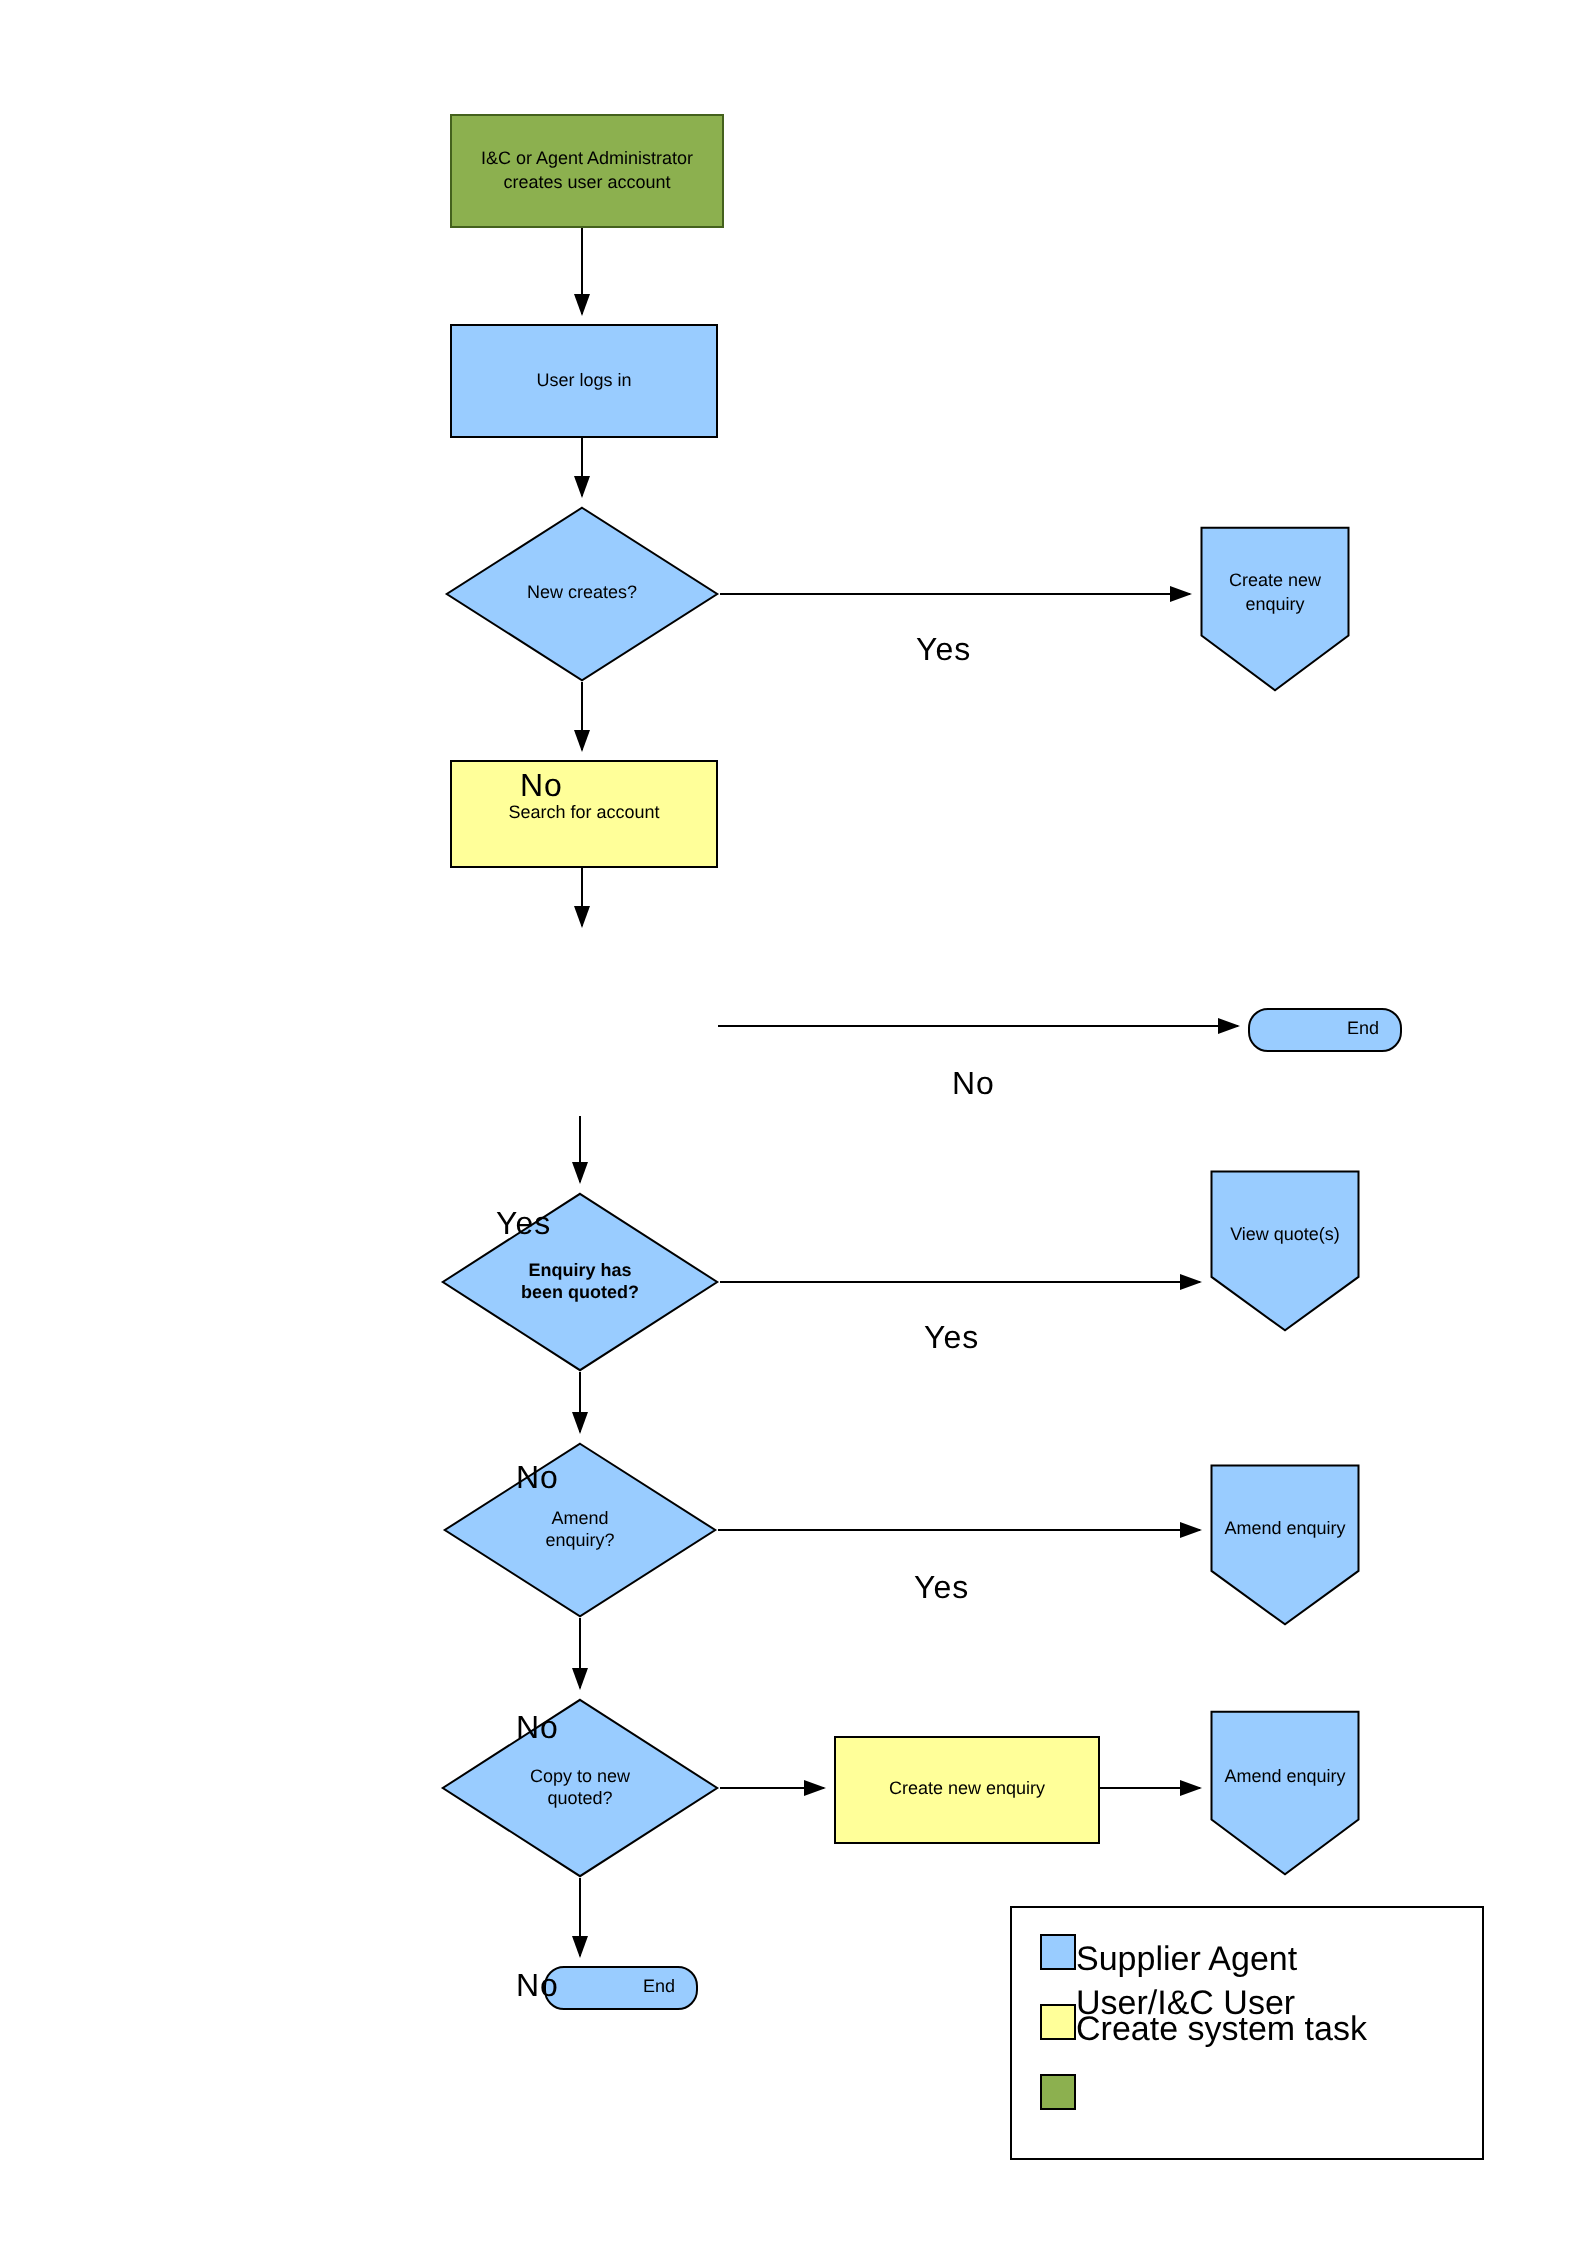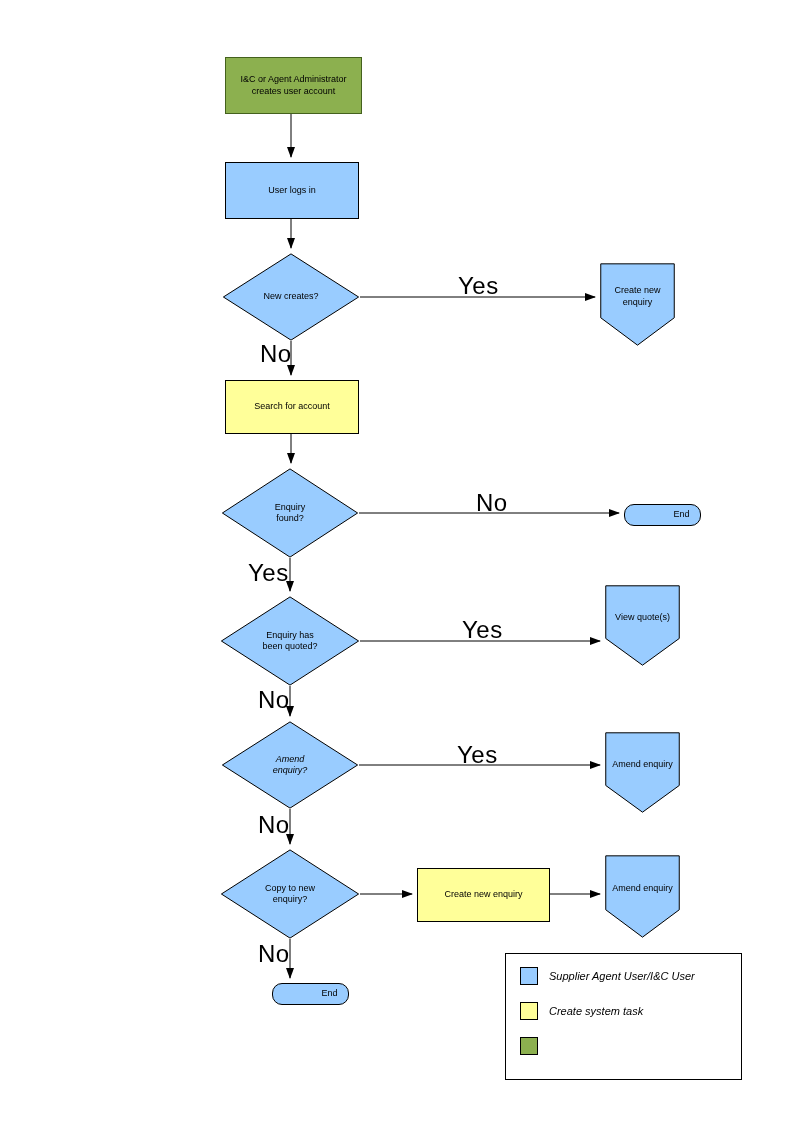"Yes" .edge-label { font-size: 24px -> 16px; margin-top: none -> 45px }
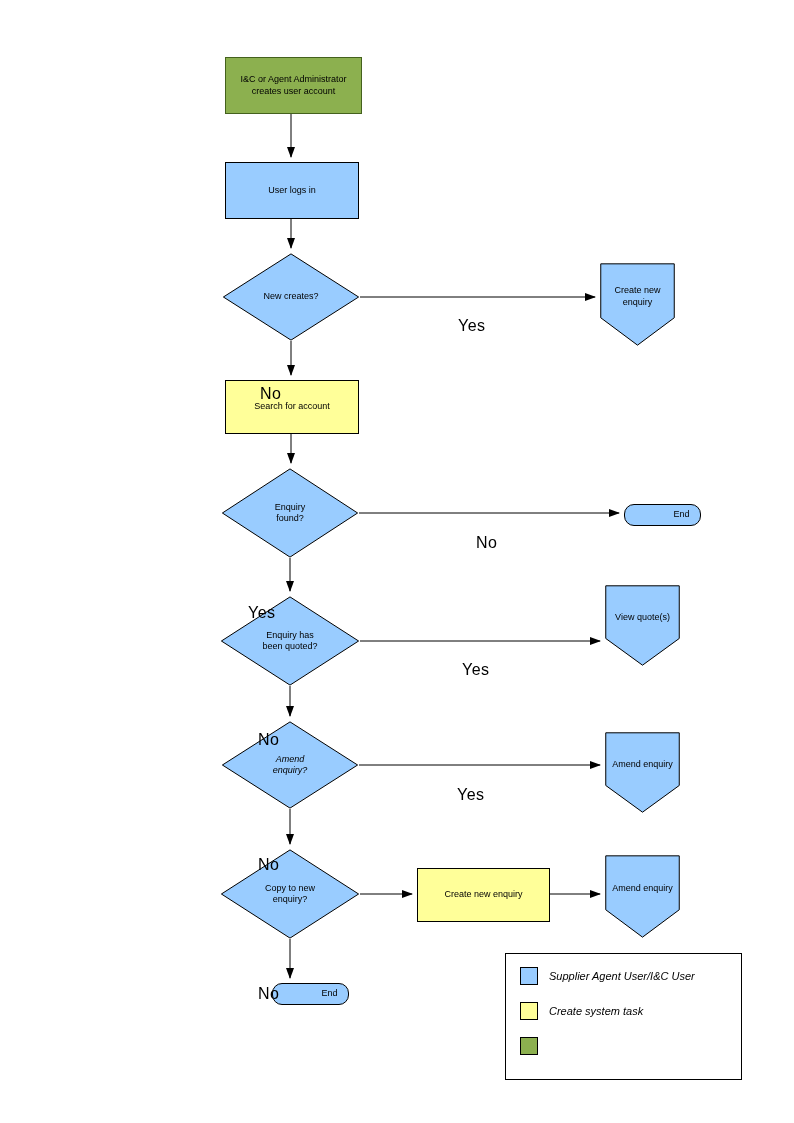"Enquiry found?" div.node { html: <div> <svg> <polygon></polygon> </svg> <span>Enquiry found?</span> </div> -> none }
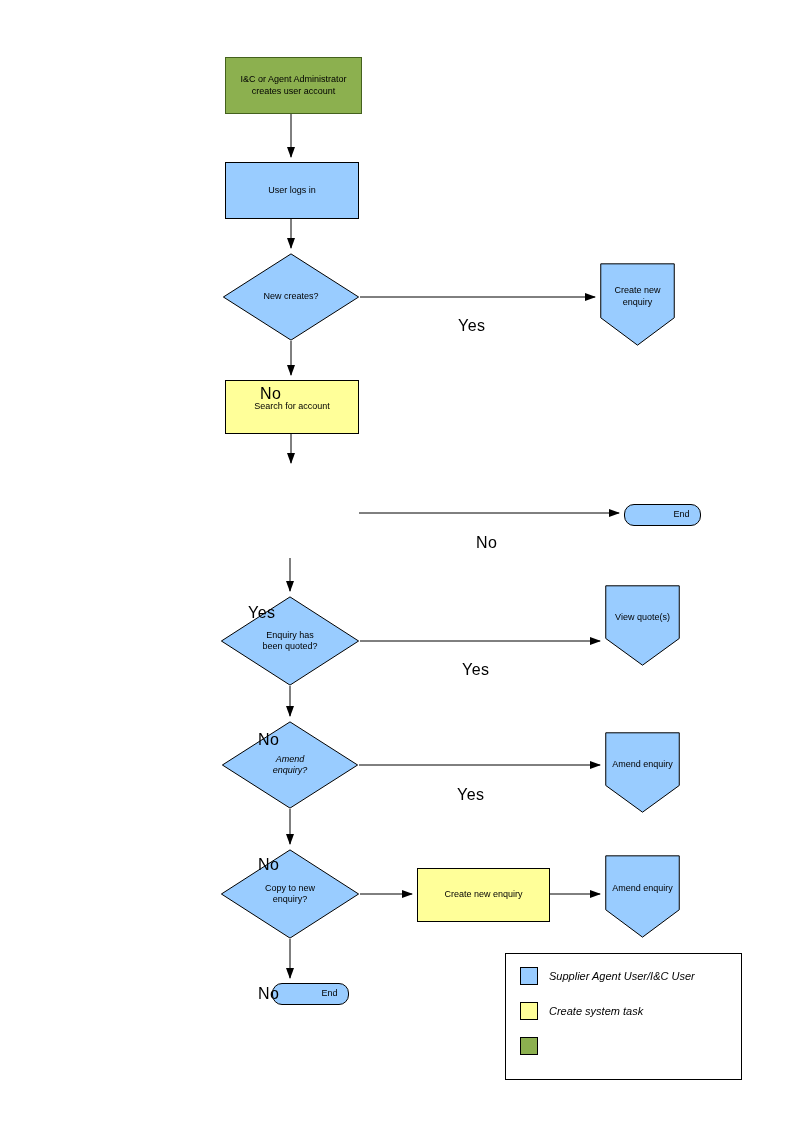"Enquiry has been quoted?" span.lbl { font-weight: none -> bold }
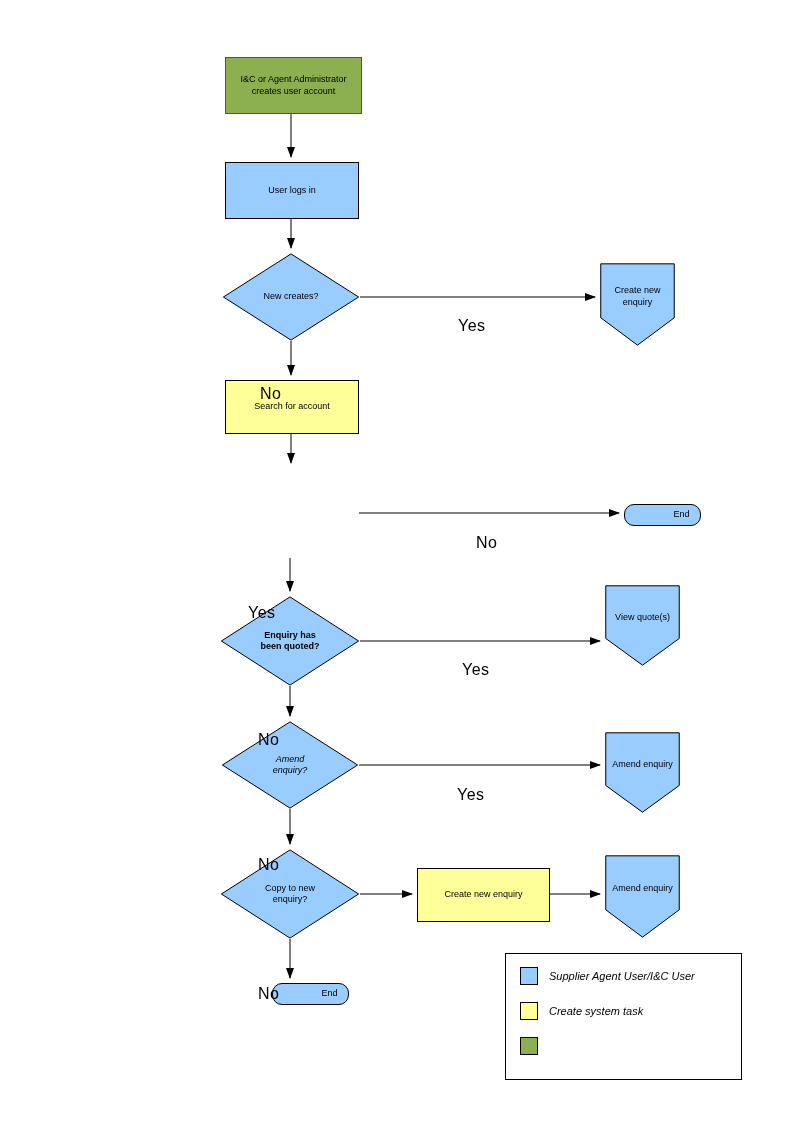"Amend enquiry?" span.lbl { font-style: italic -> none }
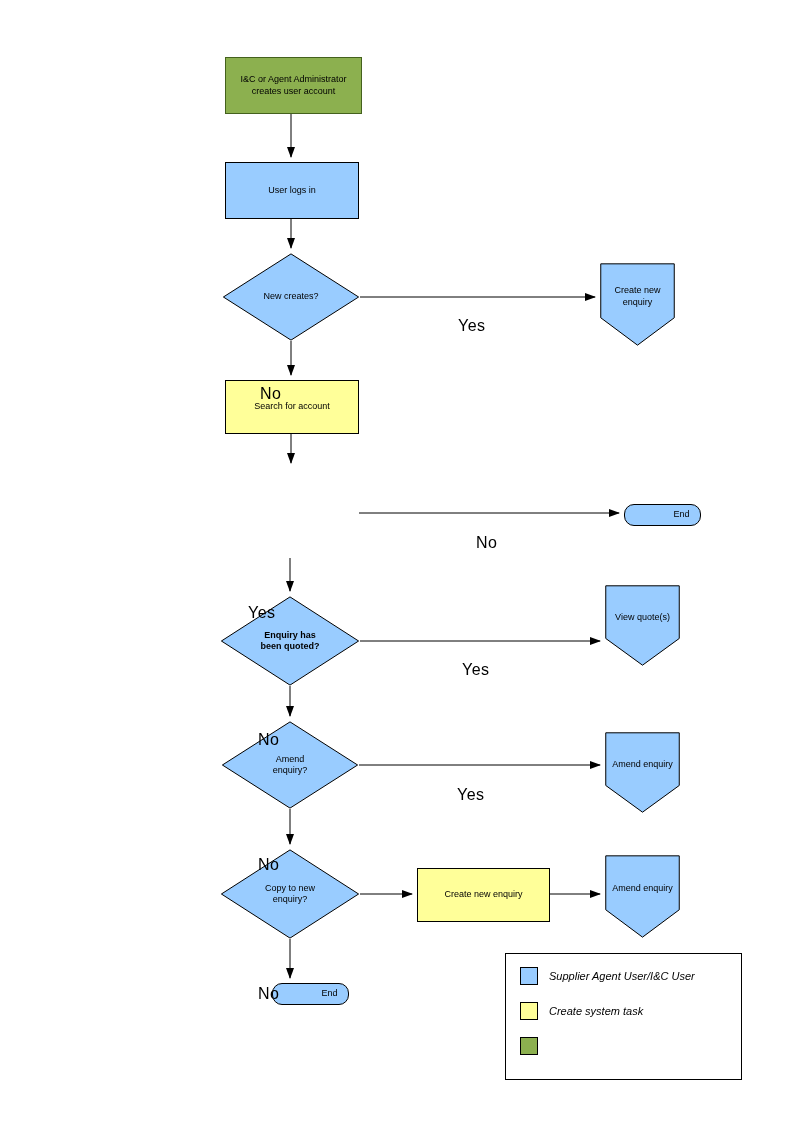"Copy to new enquiry?" span.lbl { text: enquiry -> quoted }
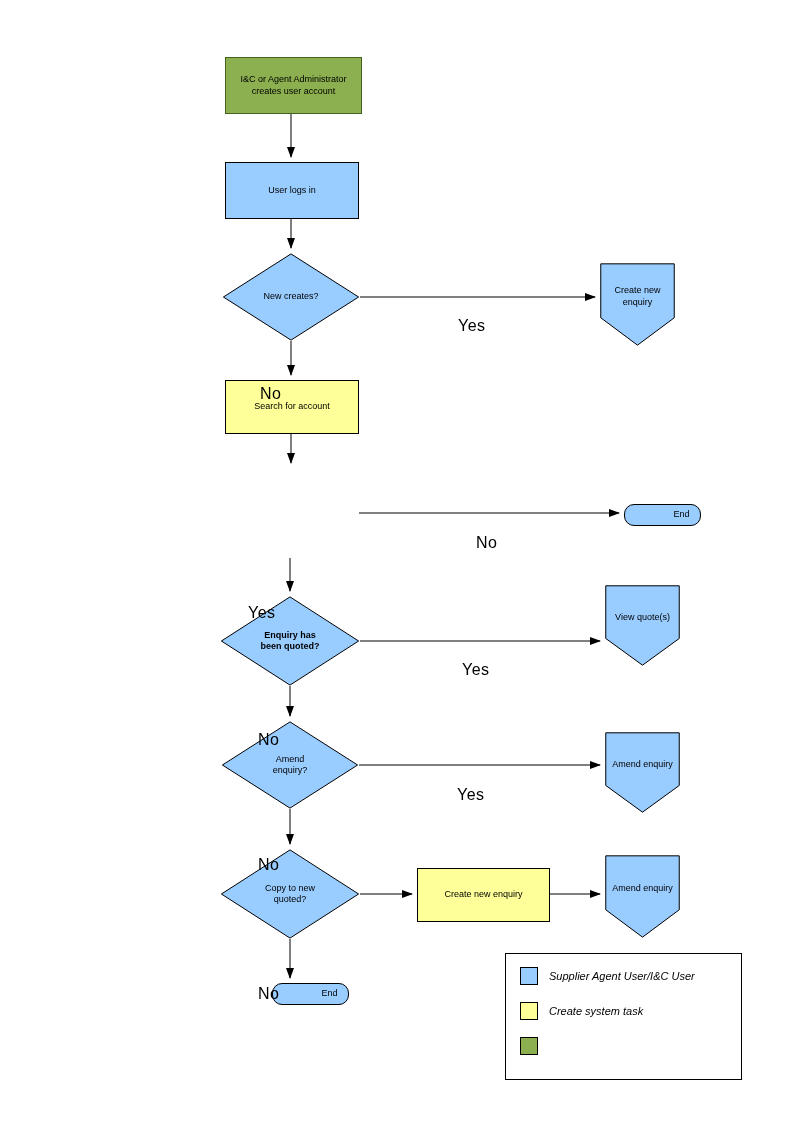"Supplier Agent User/I&C User" .legend-item { font-size: 11px -> 17px; font-style: italic -> none; gap: 11px -> none }
